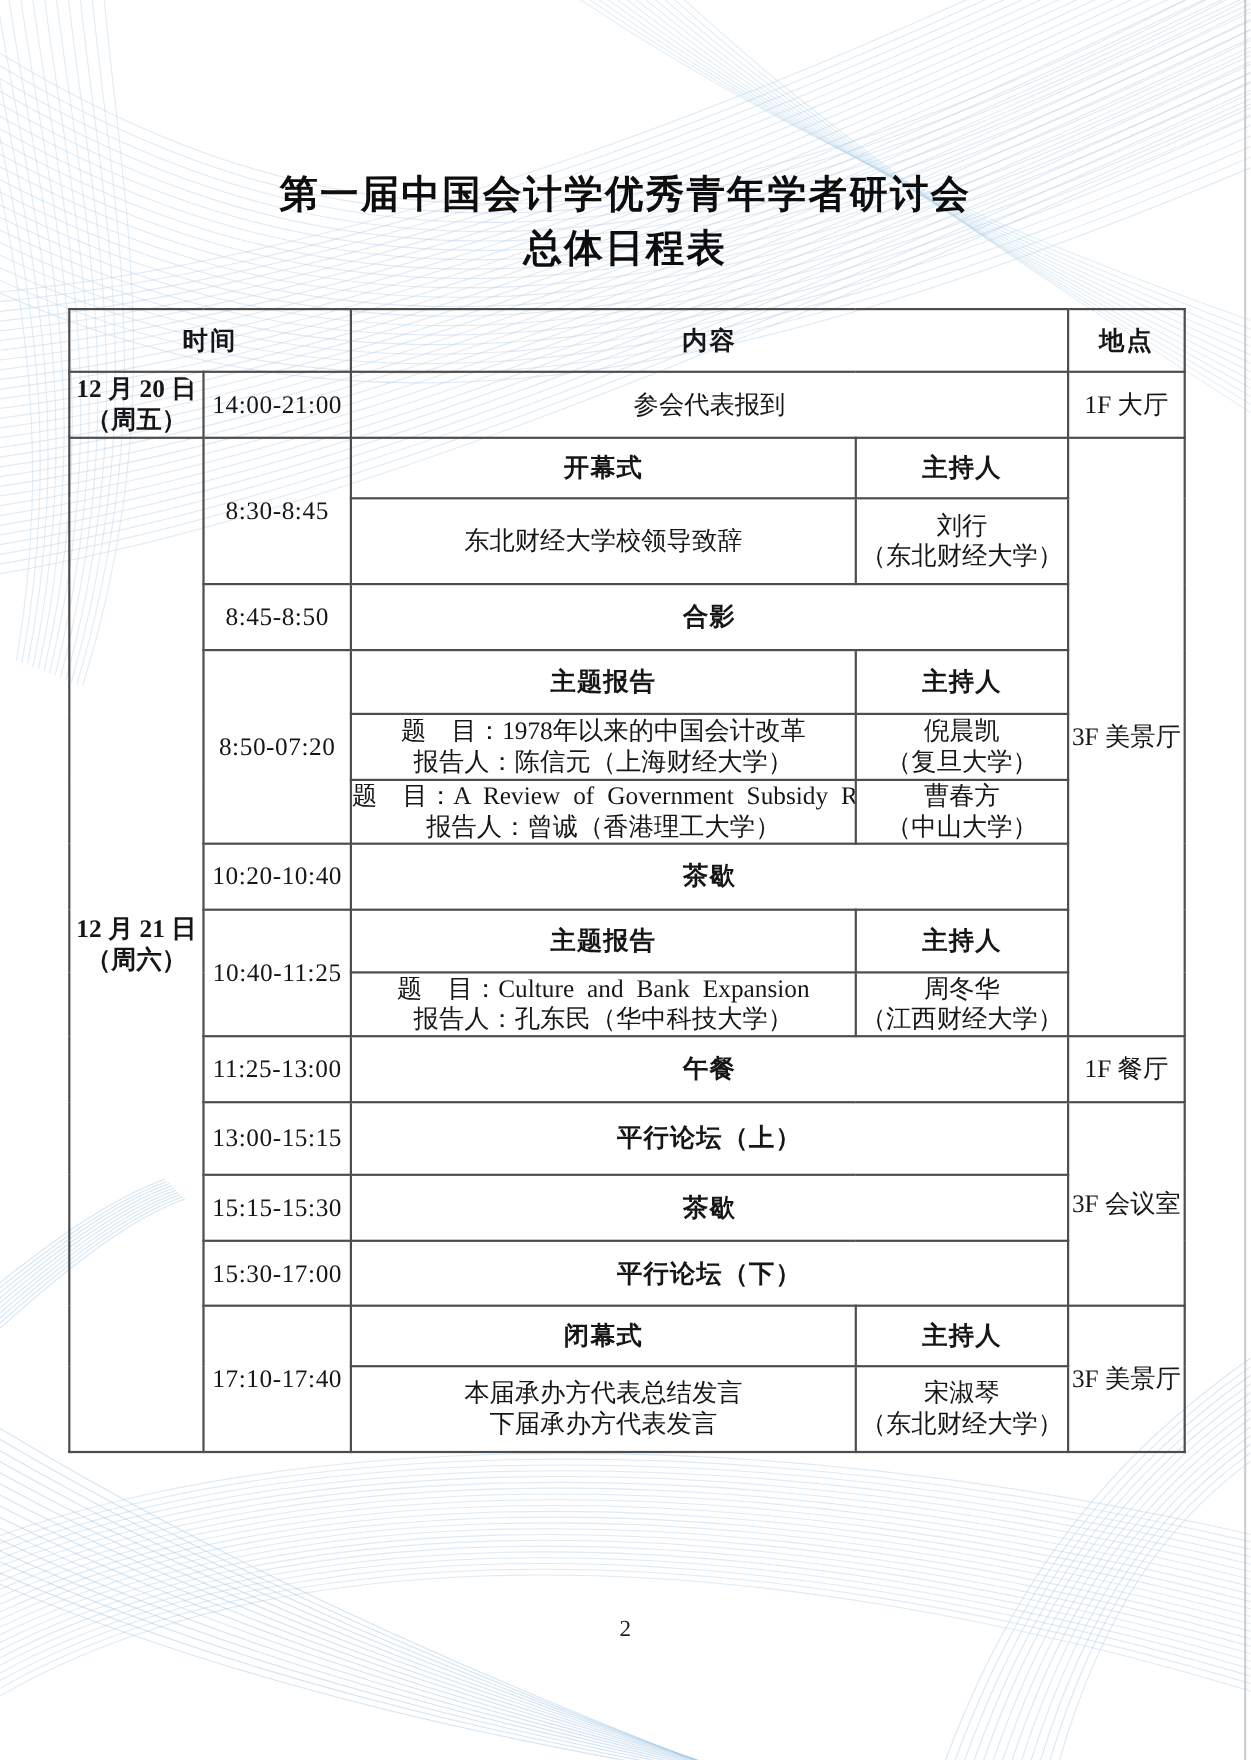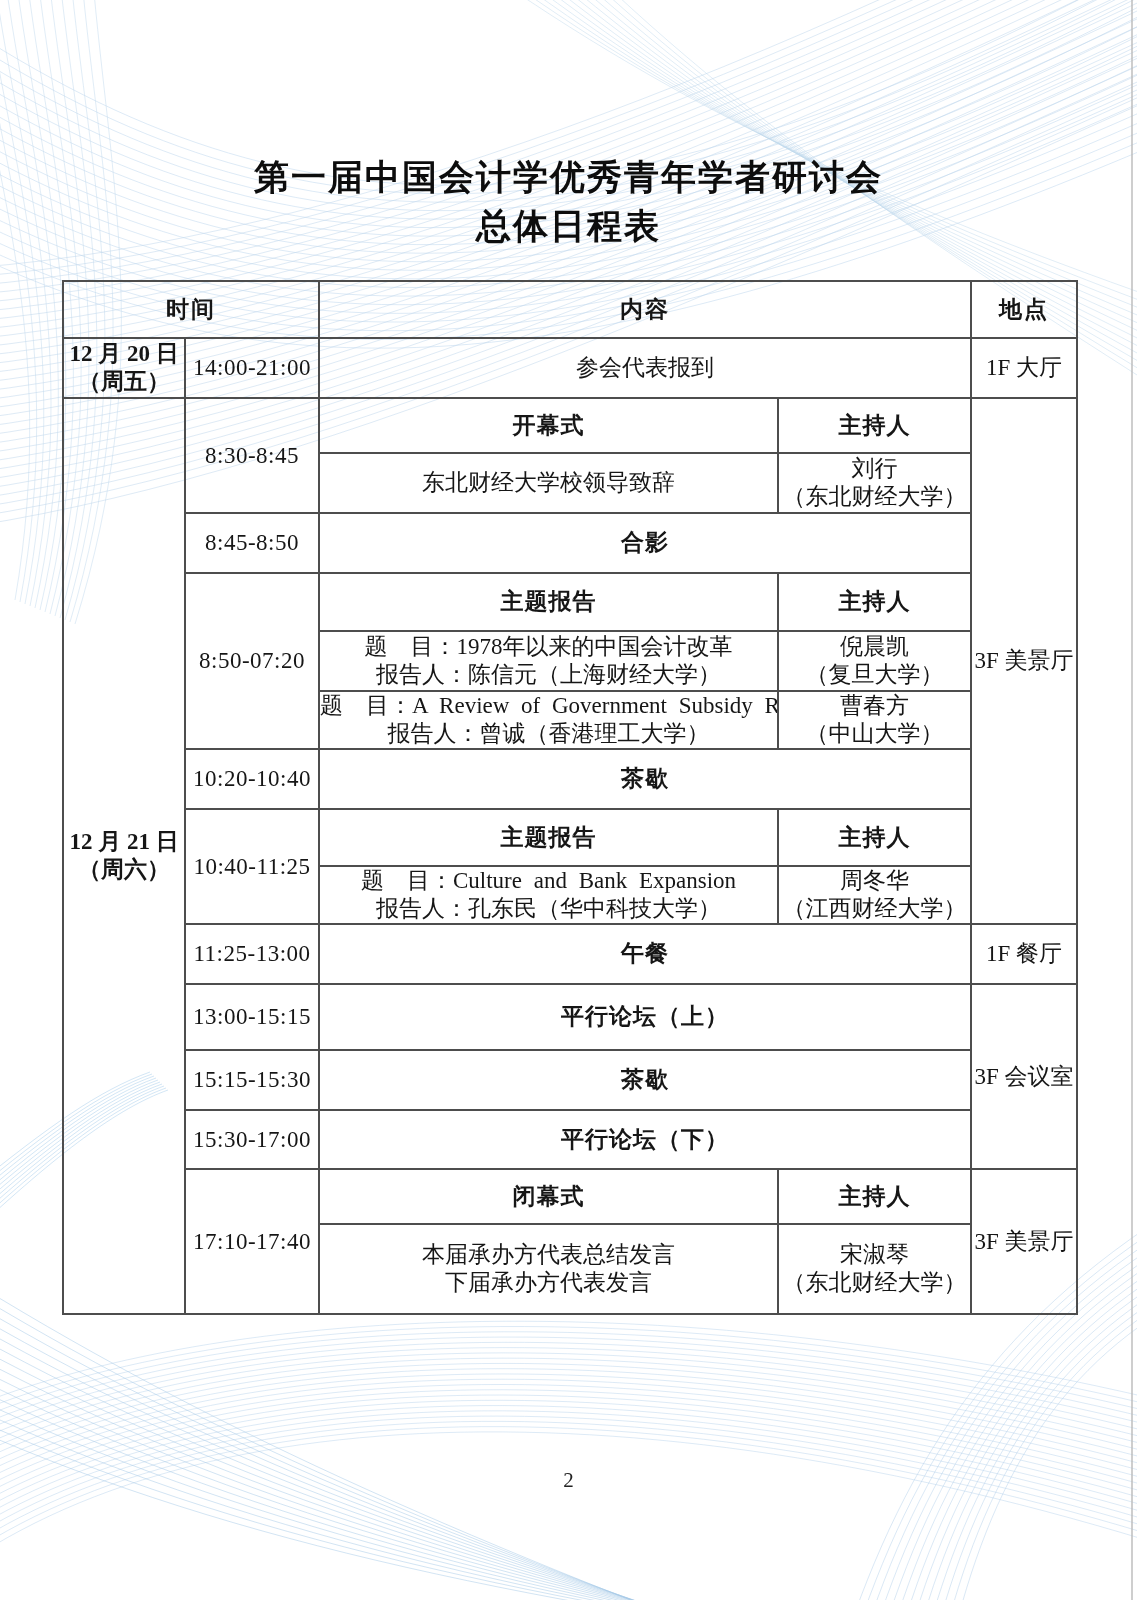"12 月 20 日" td.date { border-radius: none -> 28px }
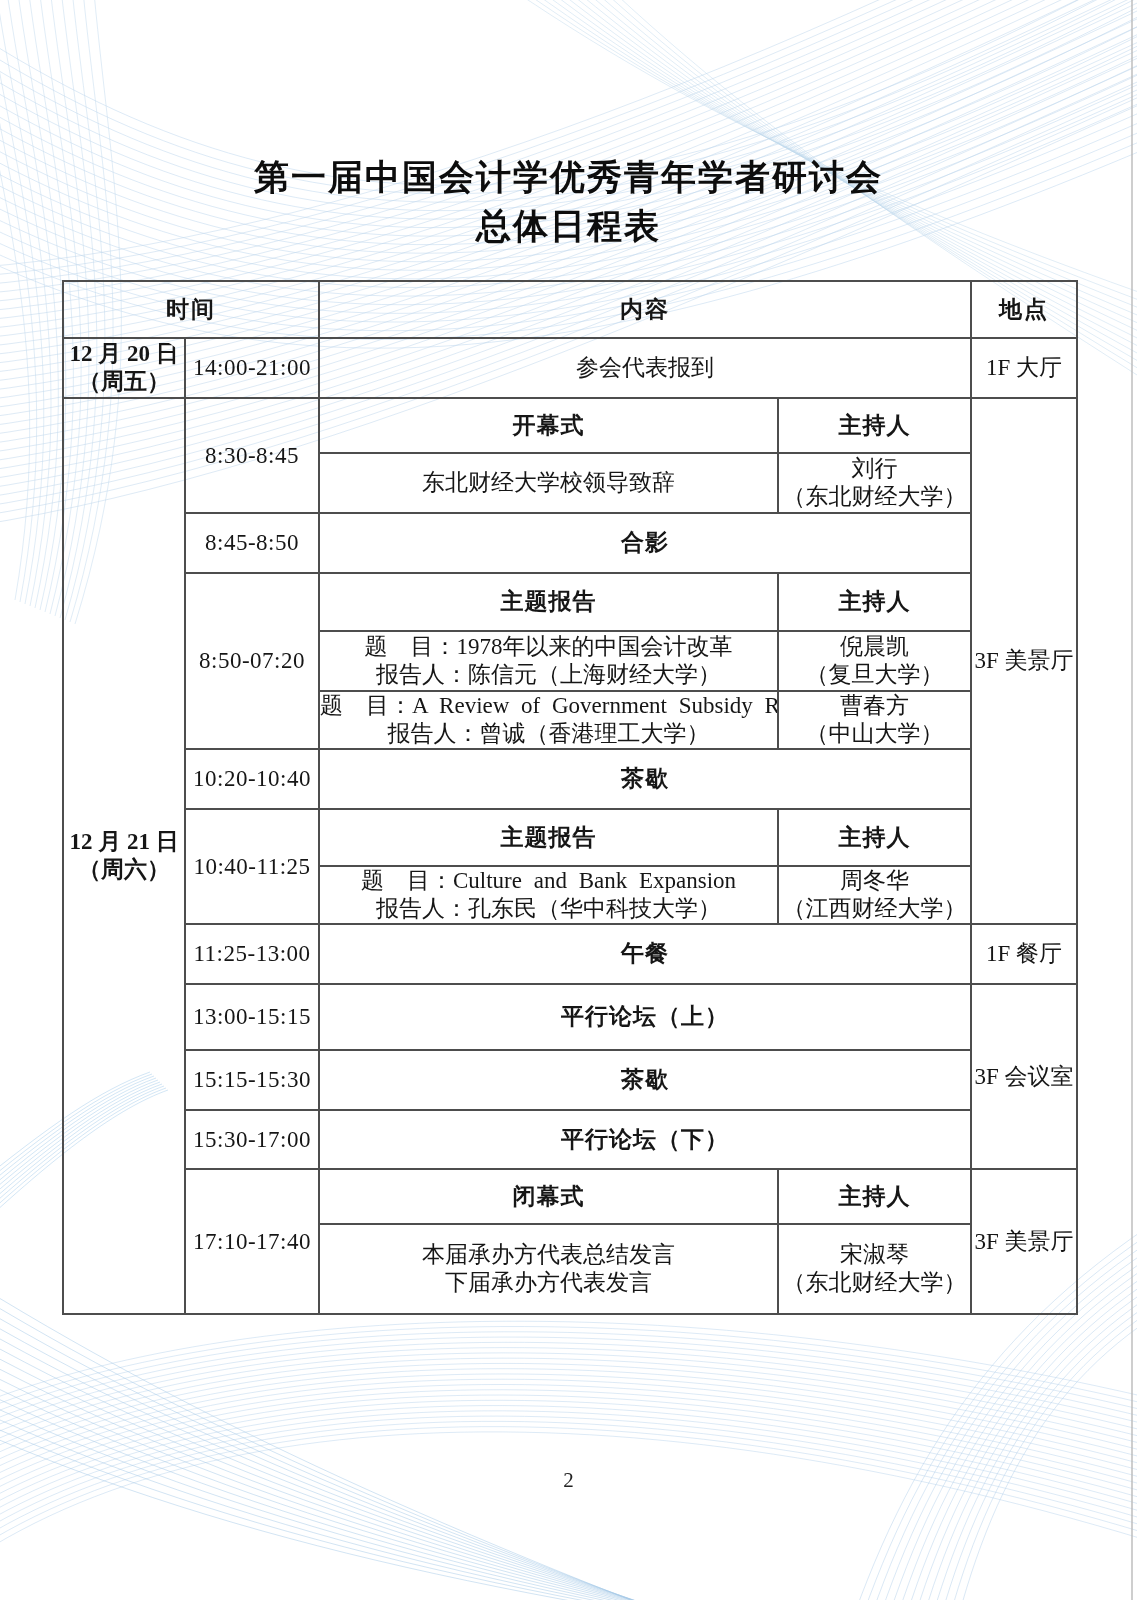"东北财经大学校领导致辞" tr { height: 60px -> 78px }
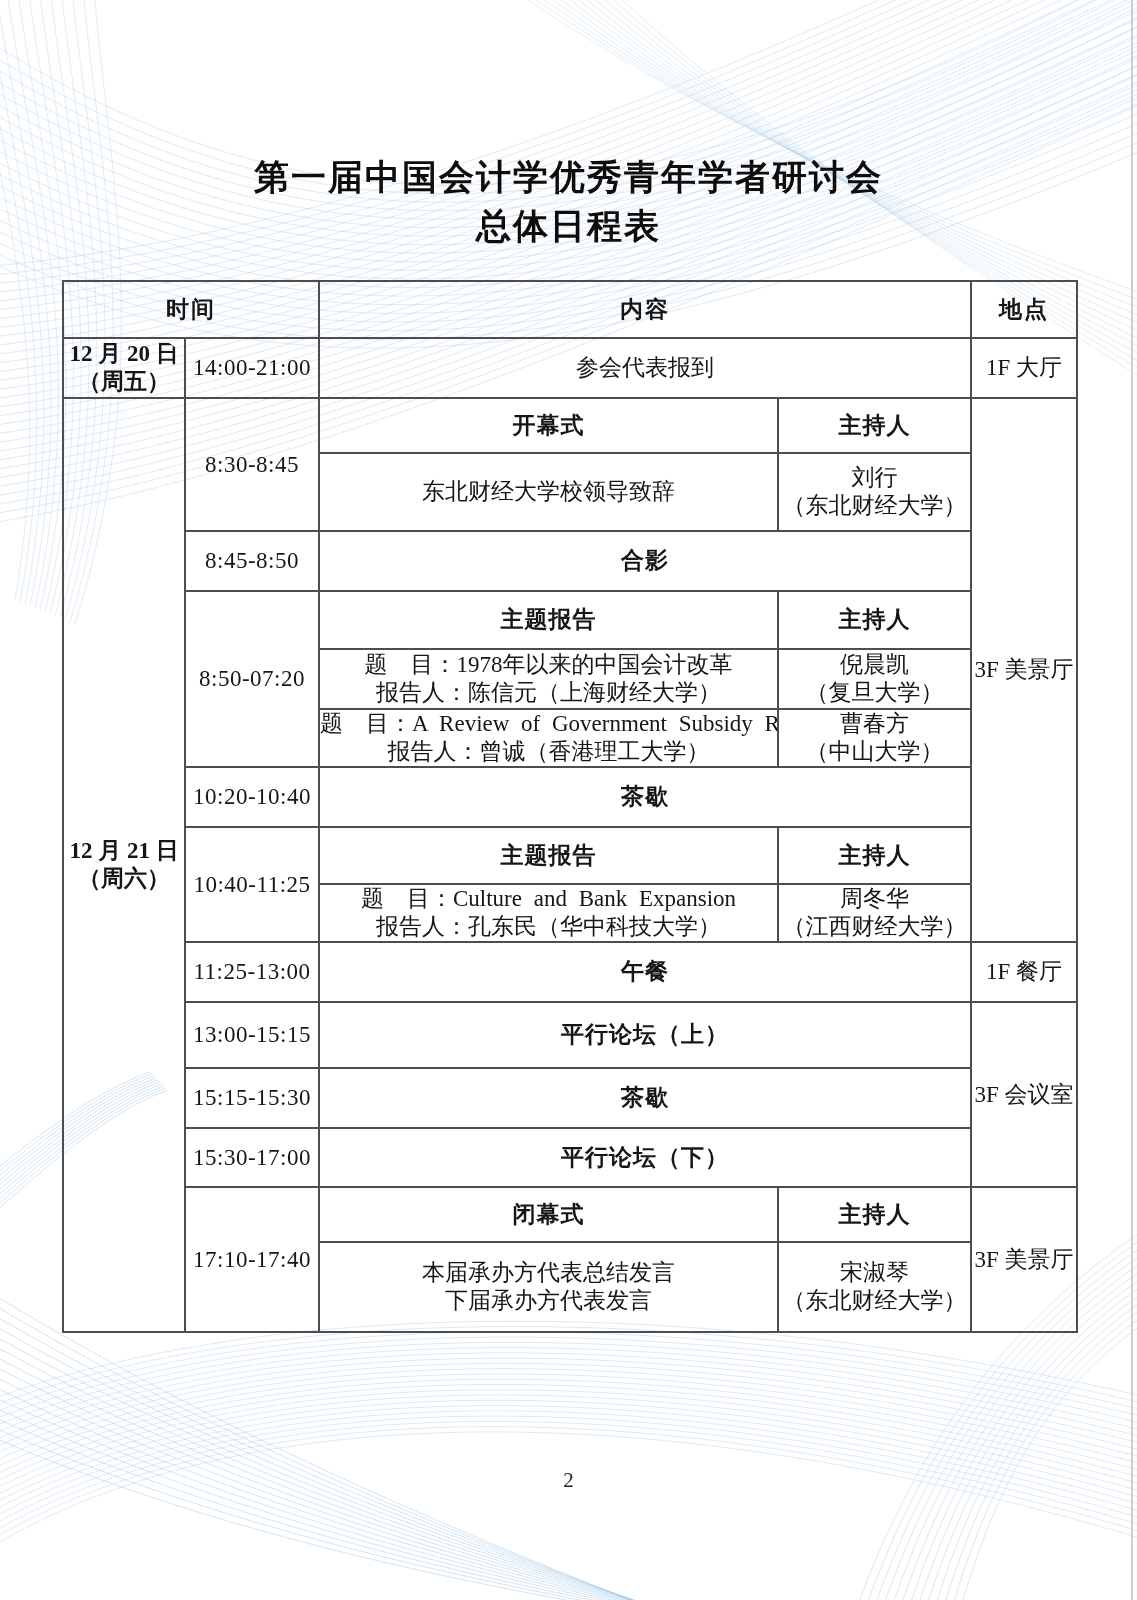"本届承办方代表总结发言" tr { height: 90px -> 78px }
